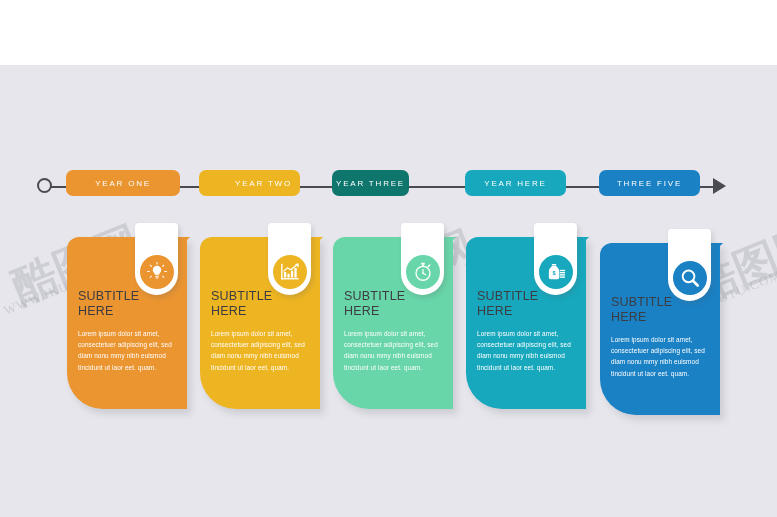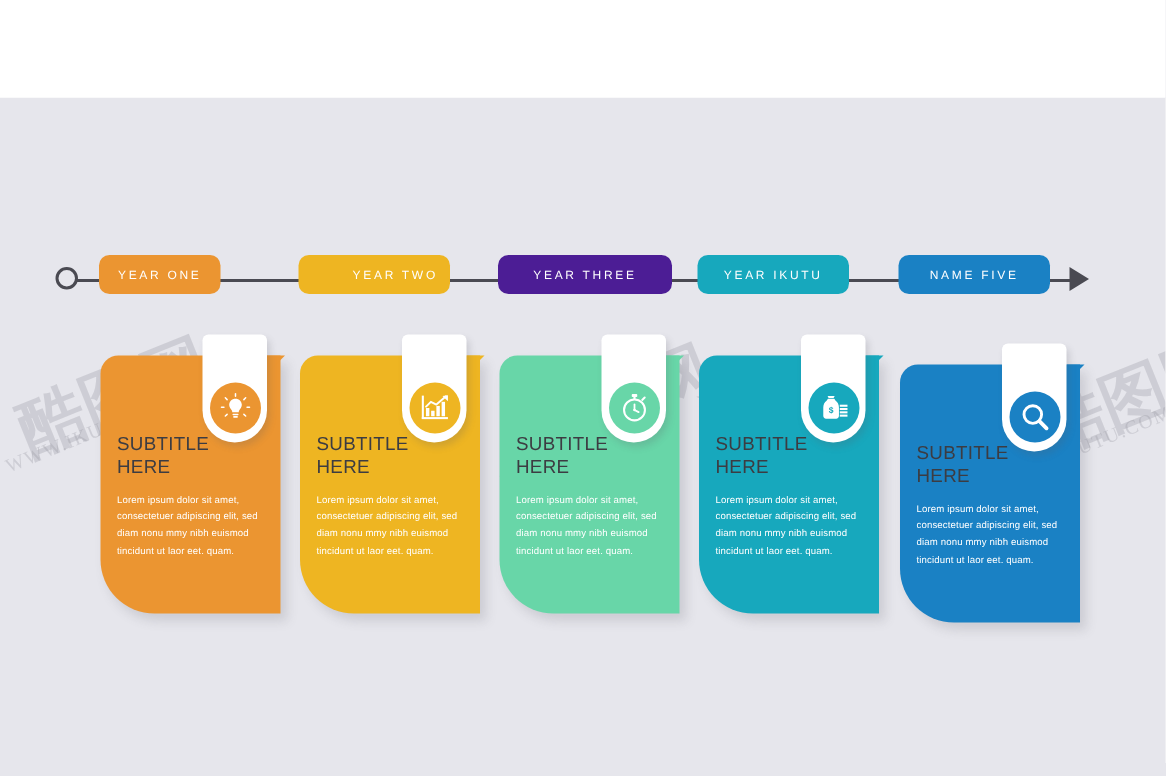"YEAR ONE" div.year-pill { width: 81px -> 114px }
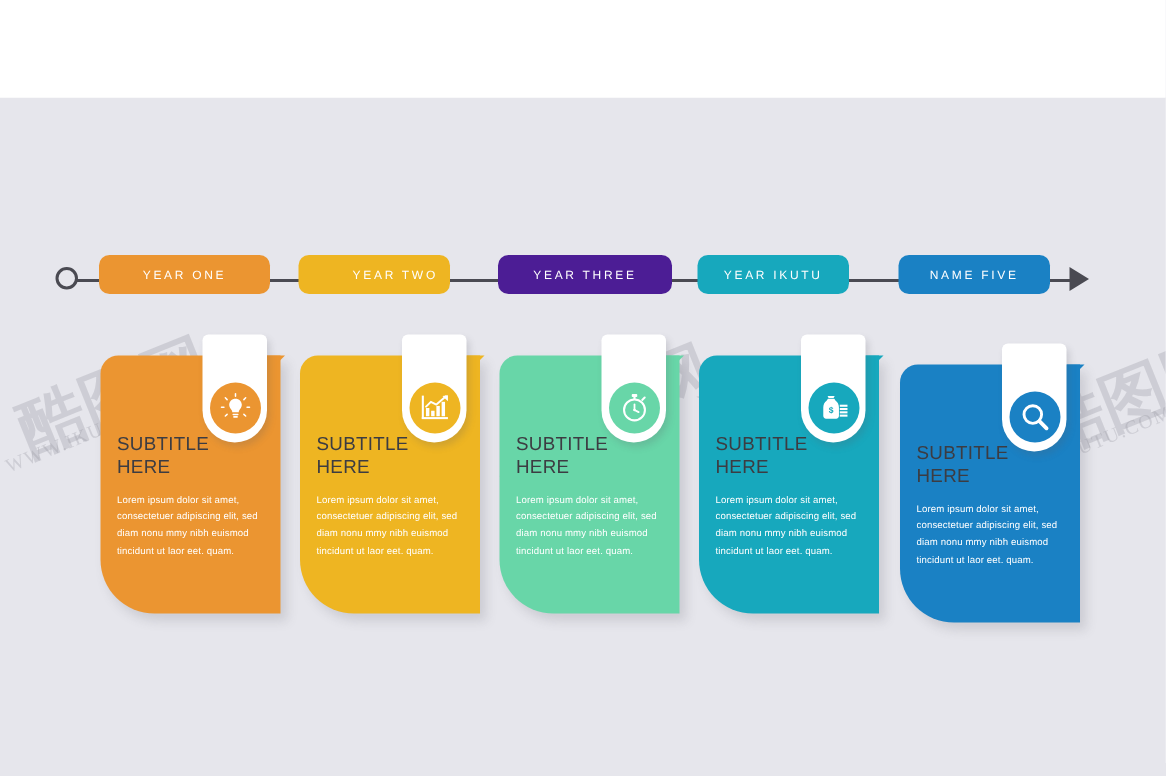"YEAR THREE" div.year-pill { background: #4c1d95 -> #0f766e; width: 116px -> 77px }
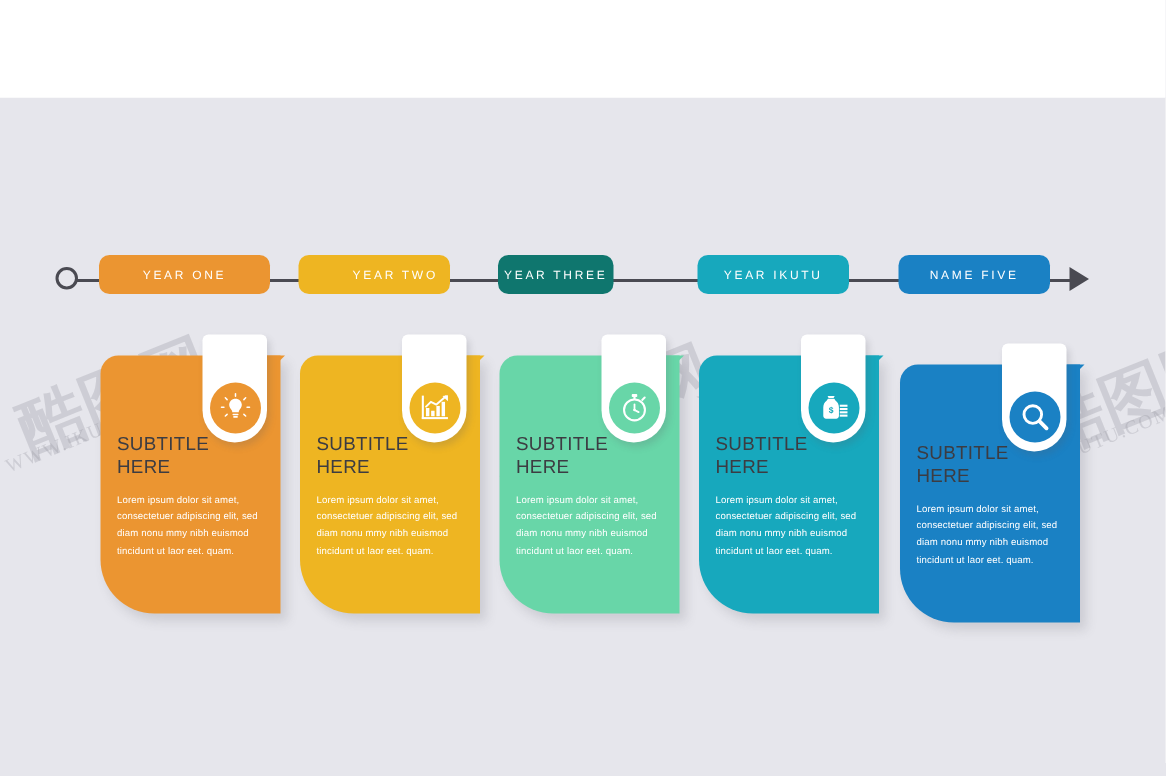"YEAR IKUTU" span { text: IKUTU -> HERE }
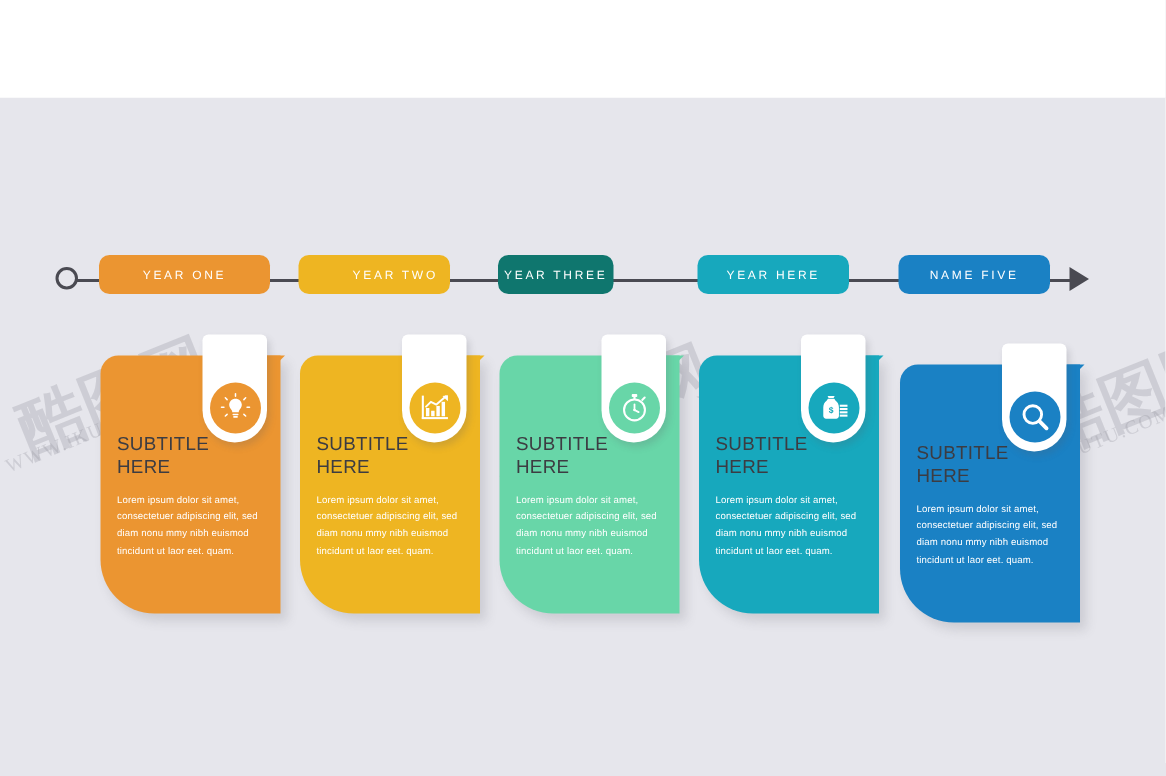"NAME FIVE" span { text: NAME -> THREE }
